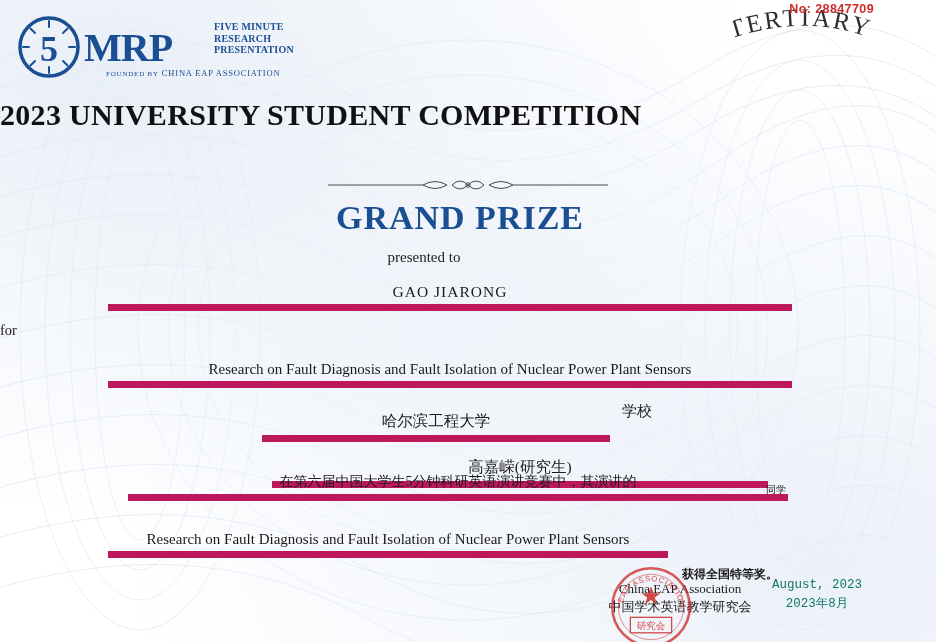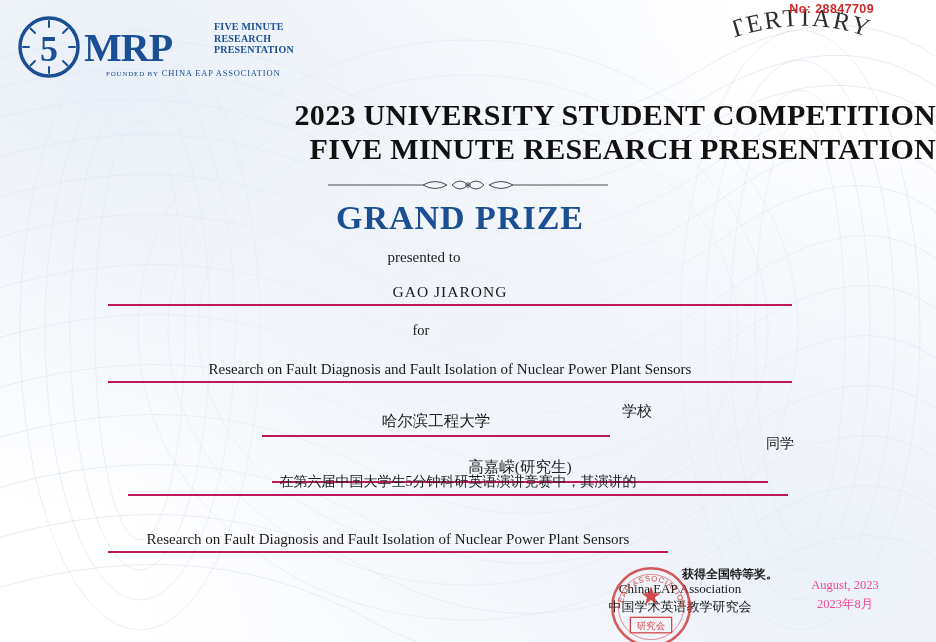"2023 UNIVERSITY STUDENT COMPETITION" .title-block { text-align: right -> left }
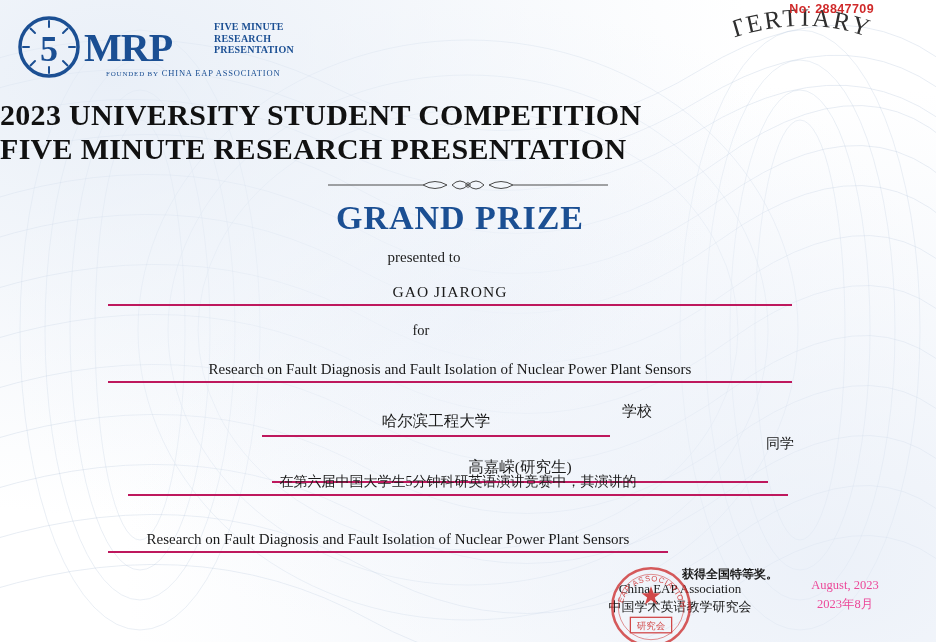"FIVE MINUTE RESEARCH PRESENTATION" div.title-line { html: <div>FIVE MINUTE RESEARCH PRESENTATION</div> -> none }
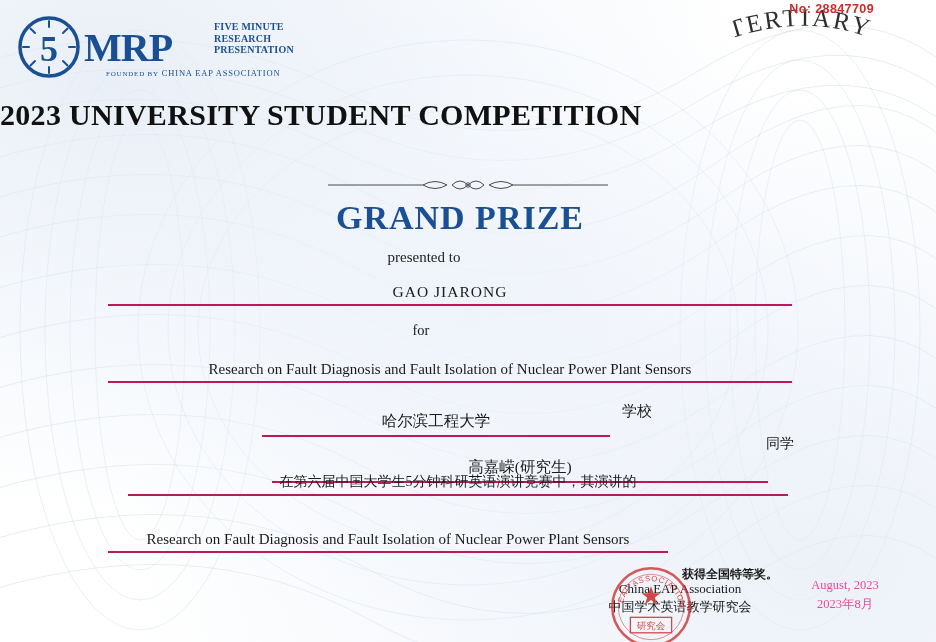"GAO JIARONG" .field { border-bottom: 2px solid #be185d -> 7px solid #be185d }
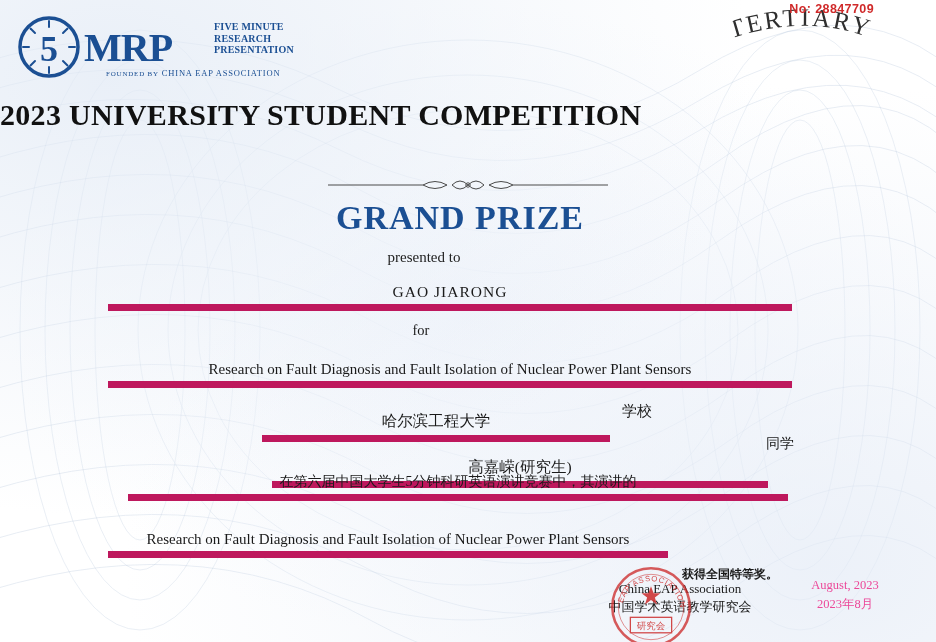"for" .for-label { margin-left: 18px -> none; text-align: center -> left }
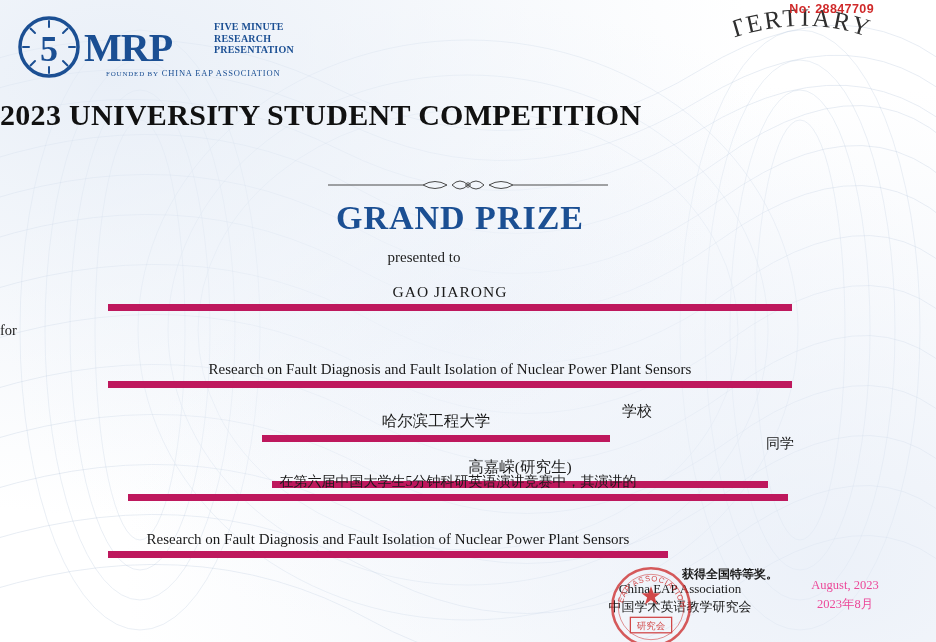"同学" .student-tag { font-size: 14px -> 10px; top: 435px -> 483px }
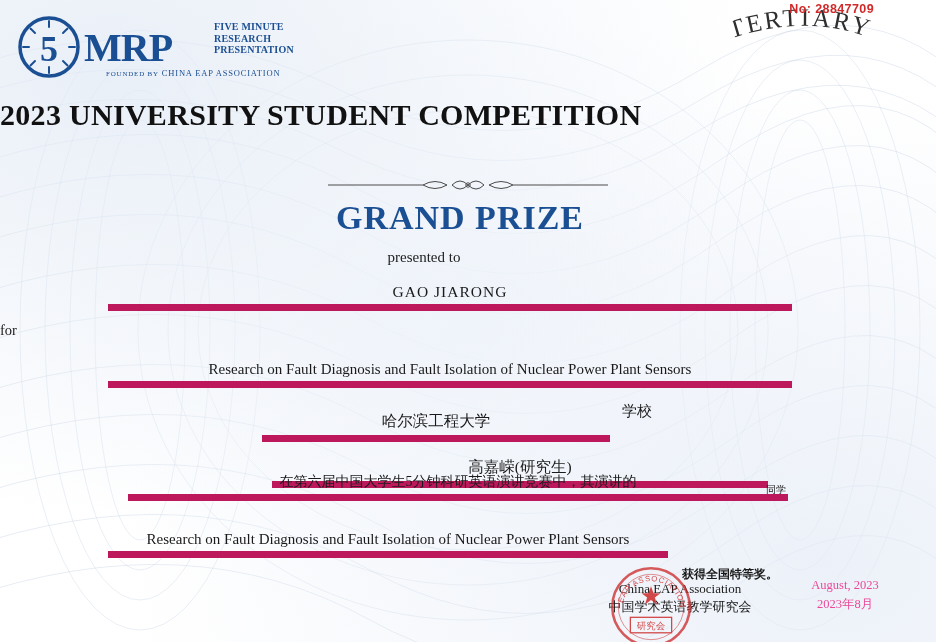"August, 2023" .date-block { color: #ec4899 -> #0f766e; font-family: Liberation Serif, serif -> Liberation Mono, monospace; left: 780px -> 752px }
